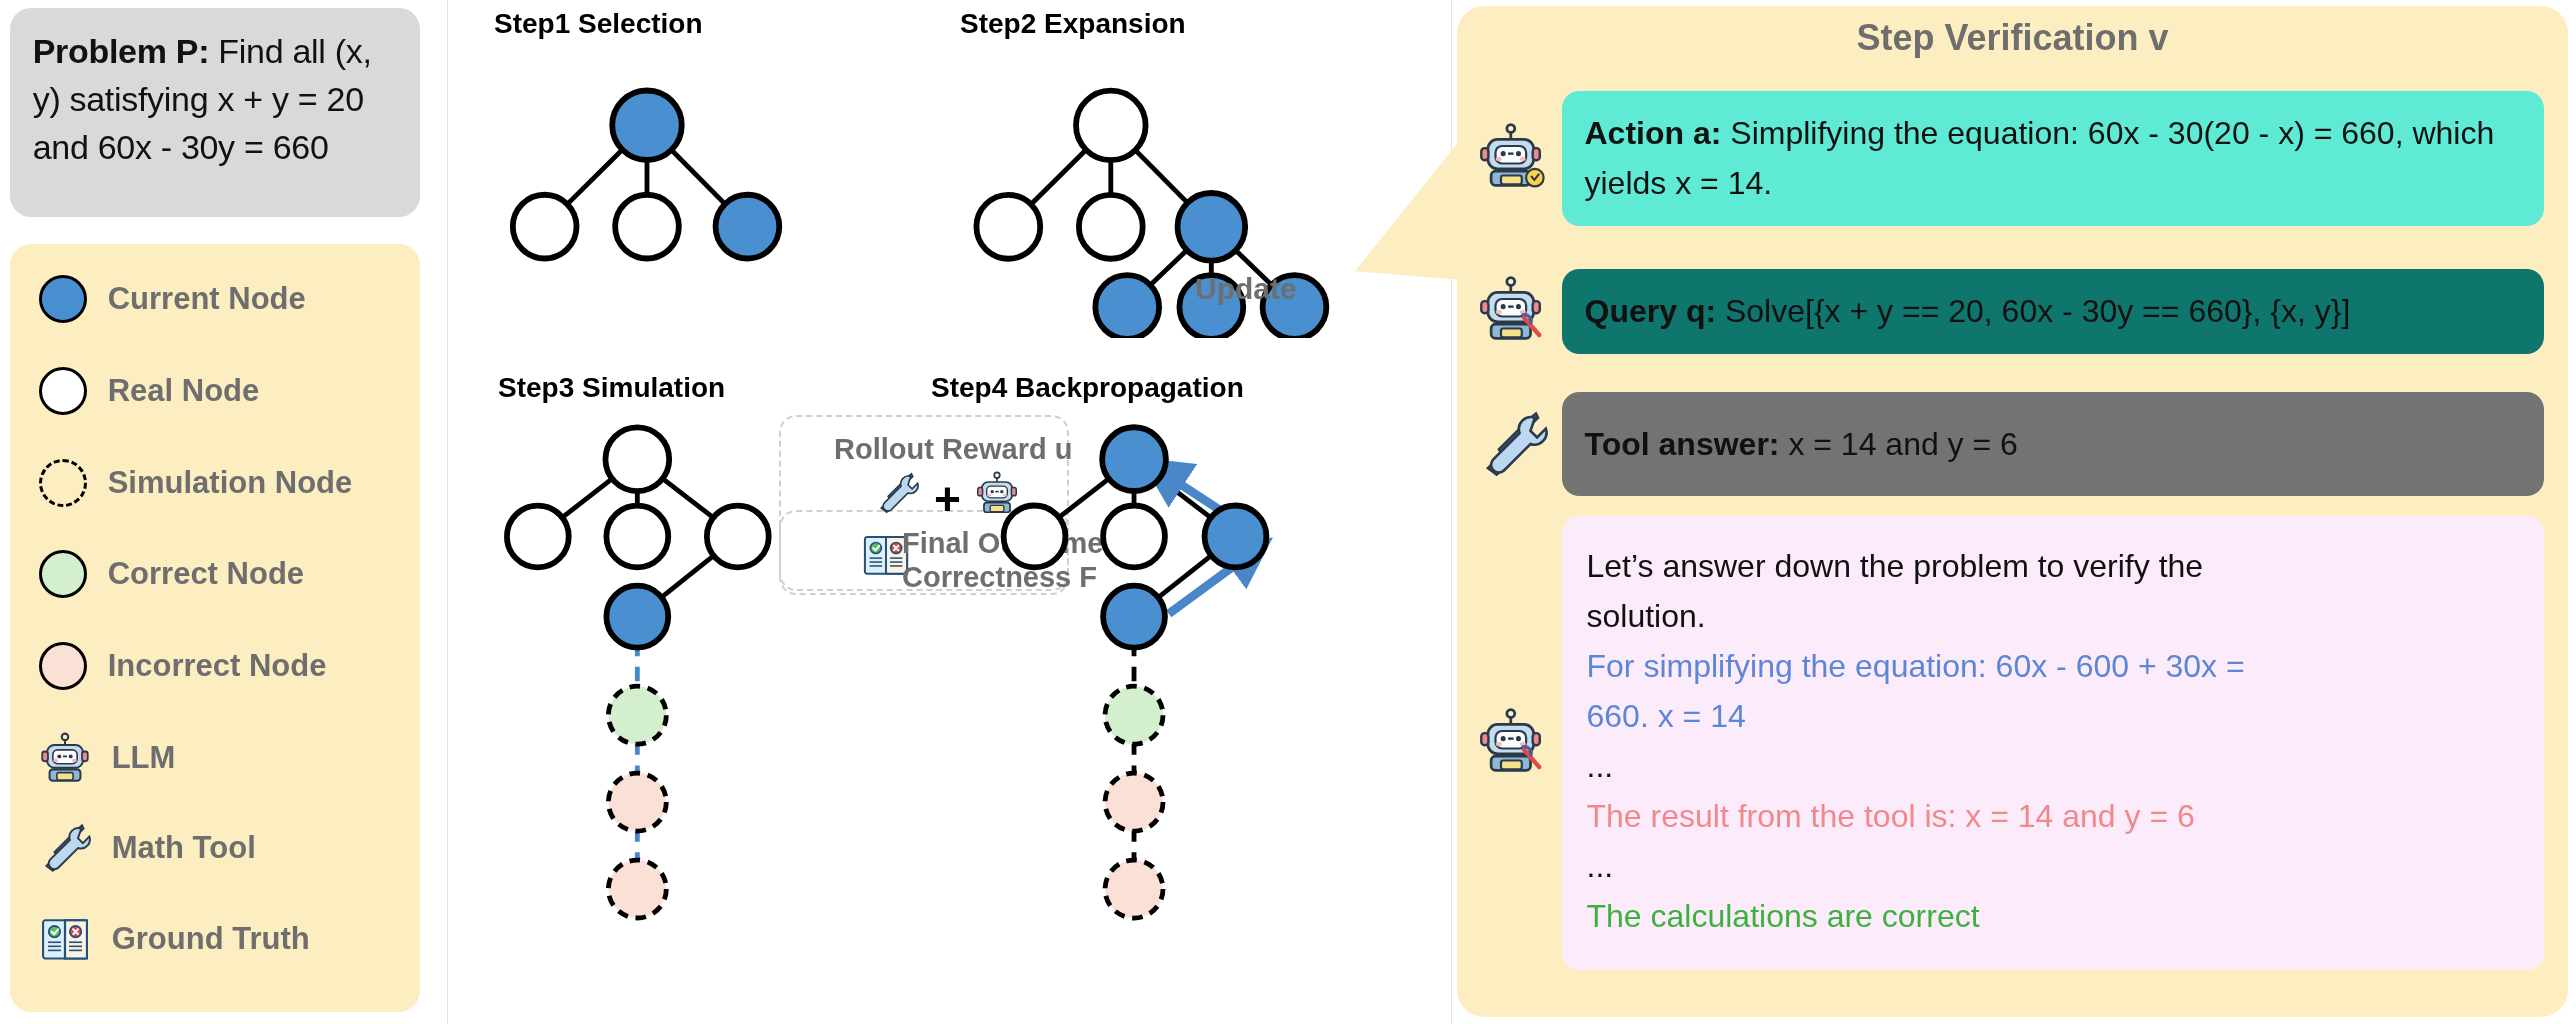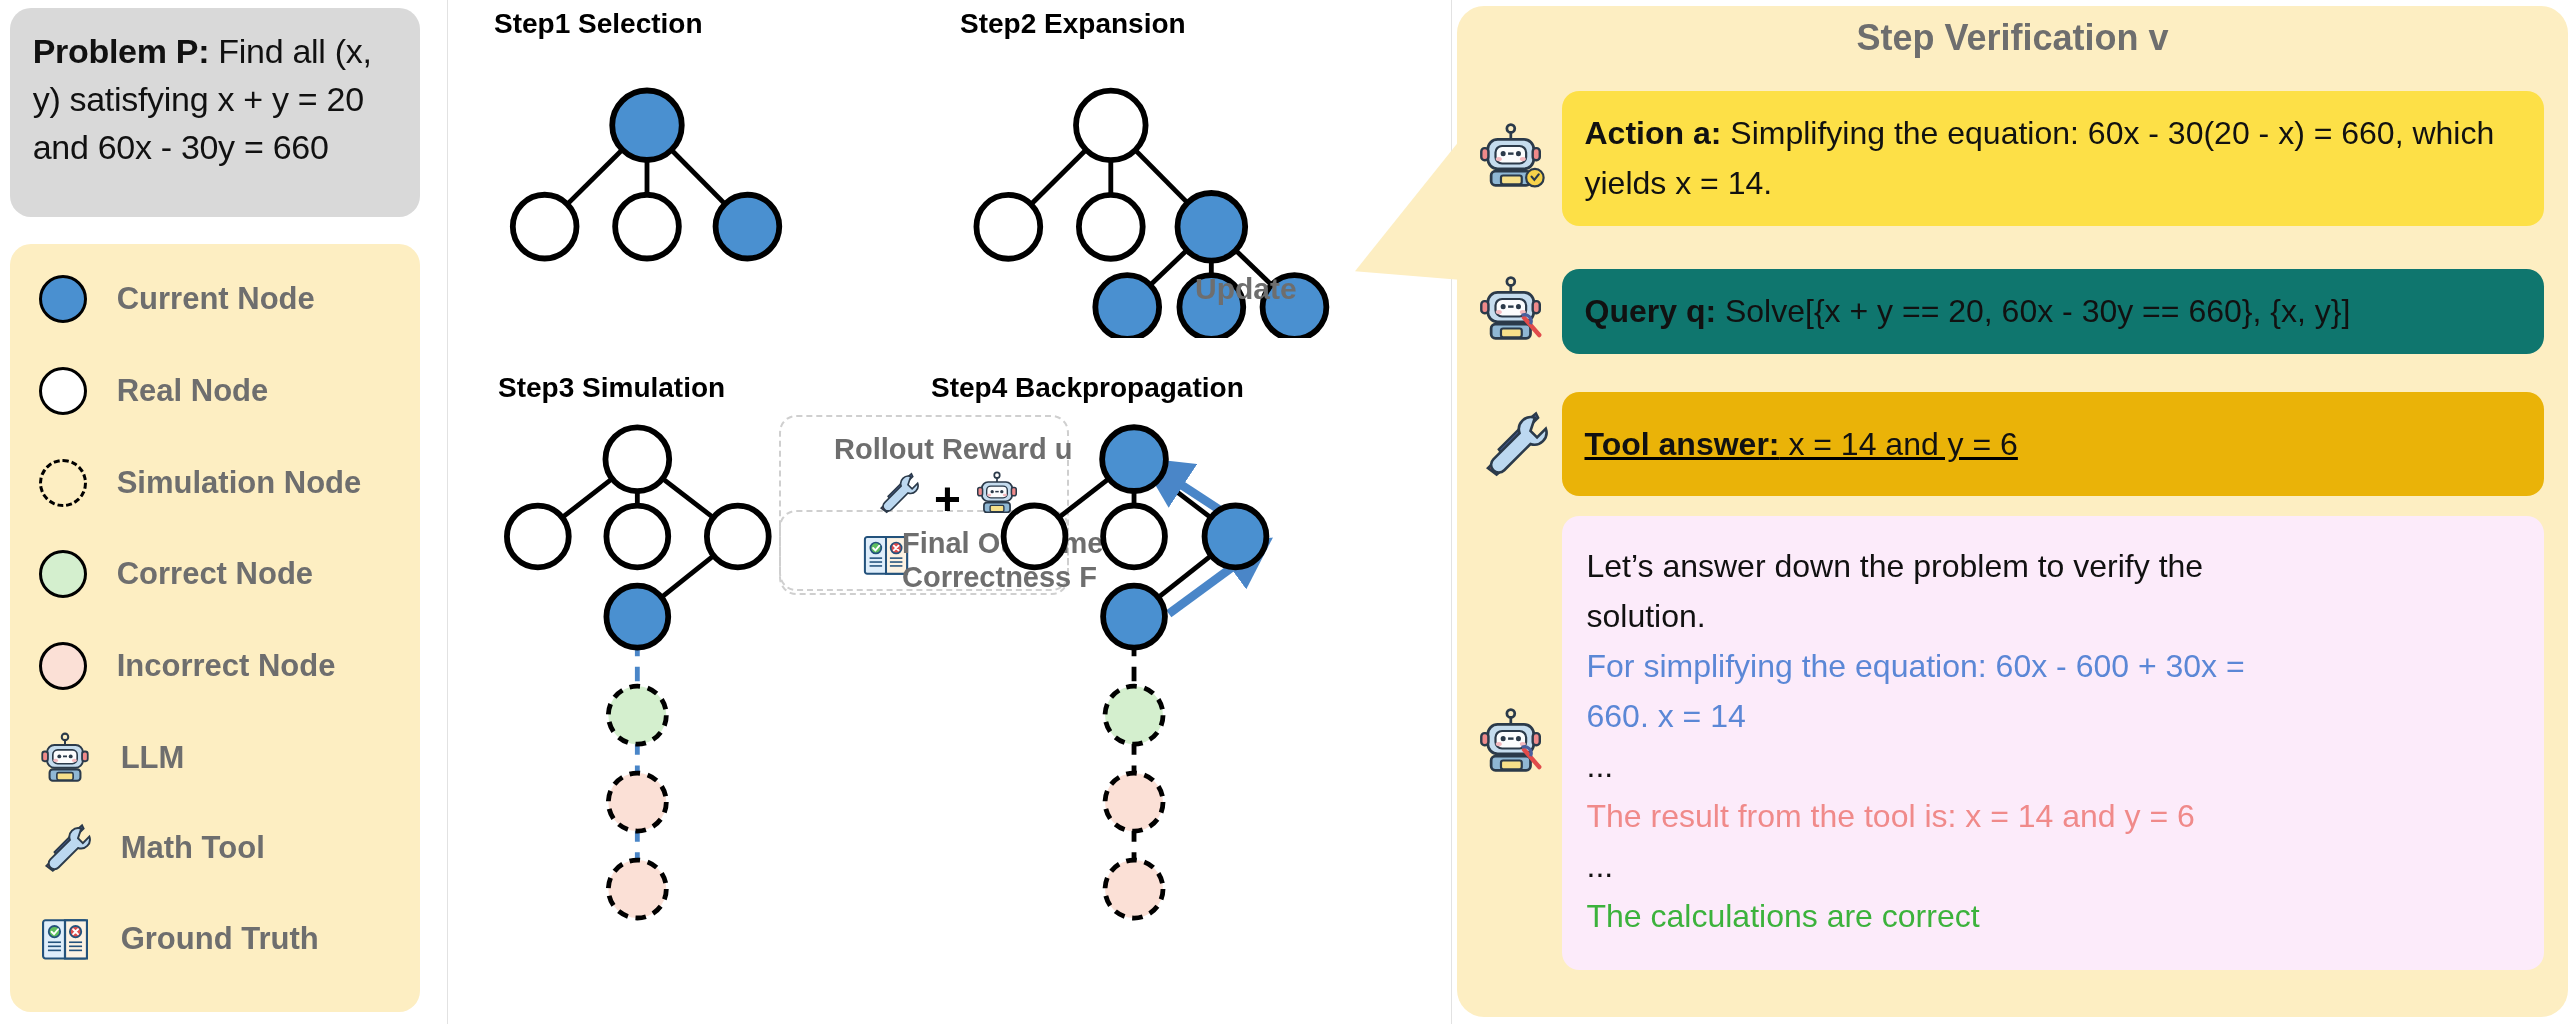"Action a: Simplifying the equation:" .b-blue { background: #fde047 -> #5eead4 }
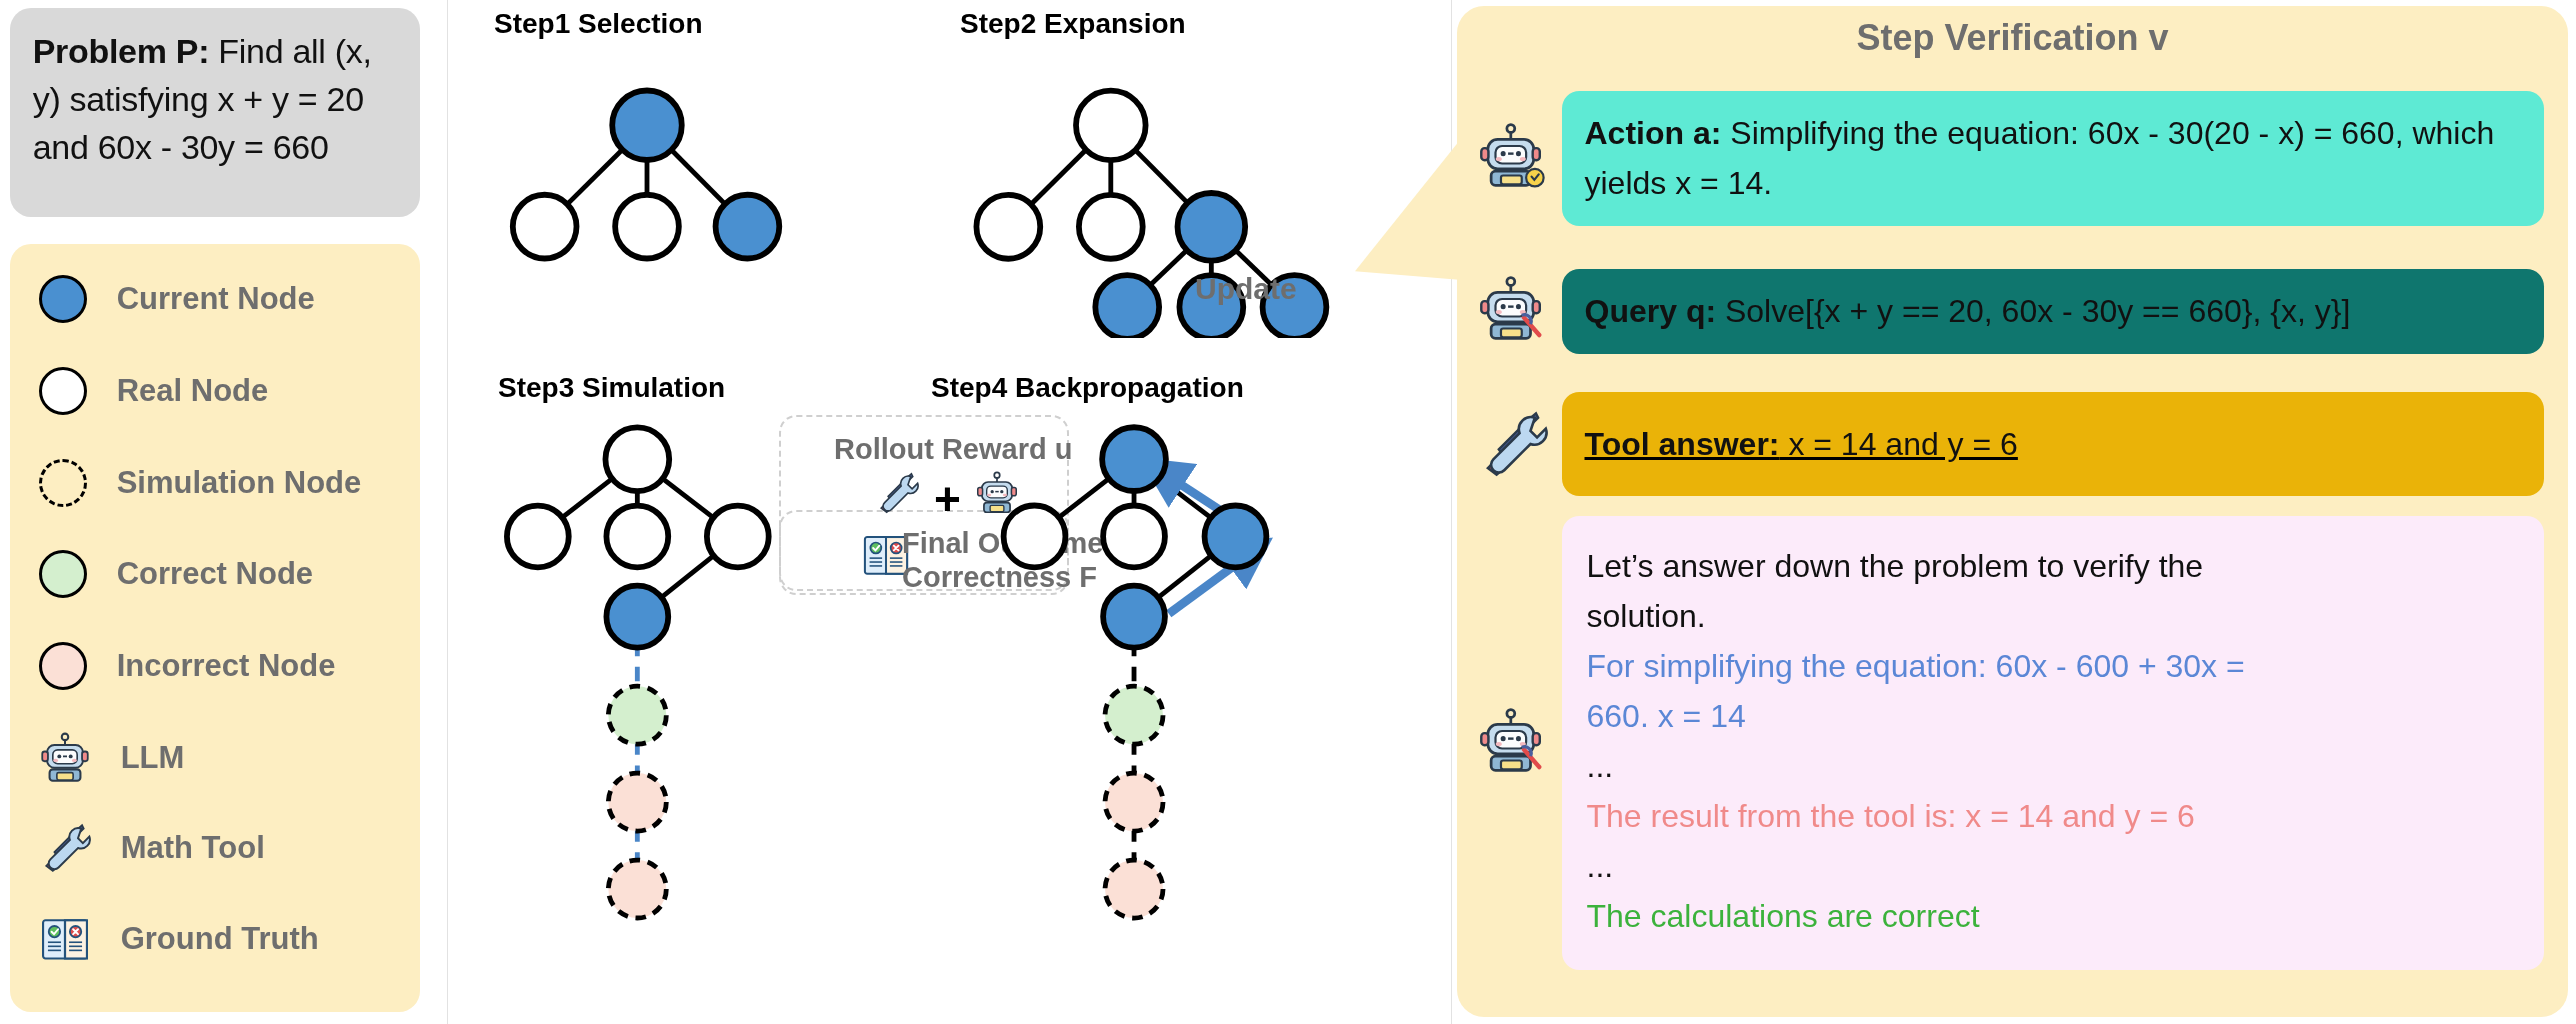"Current Node" .lg-label { margin-left: 9px -> none }
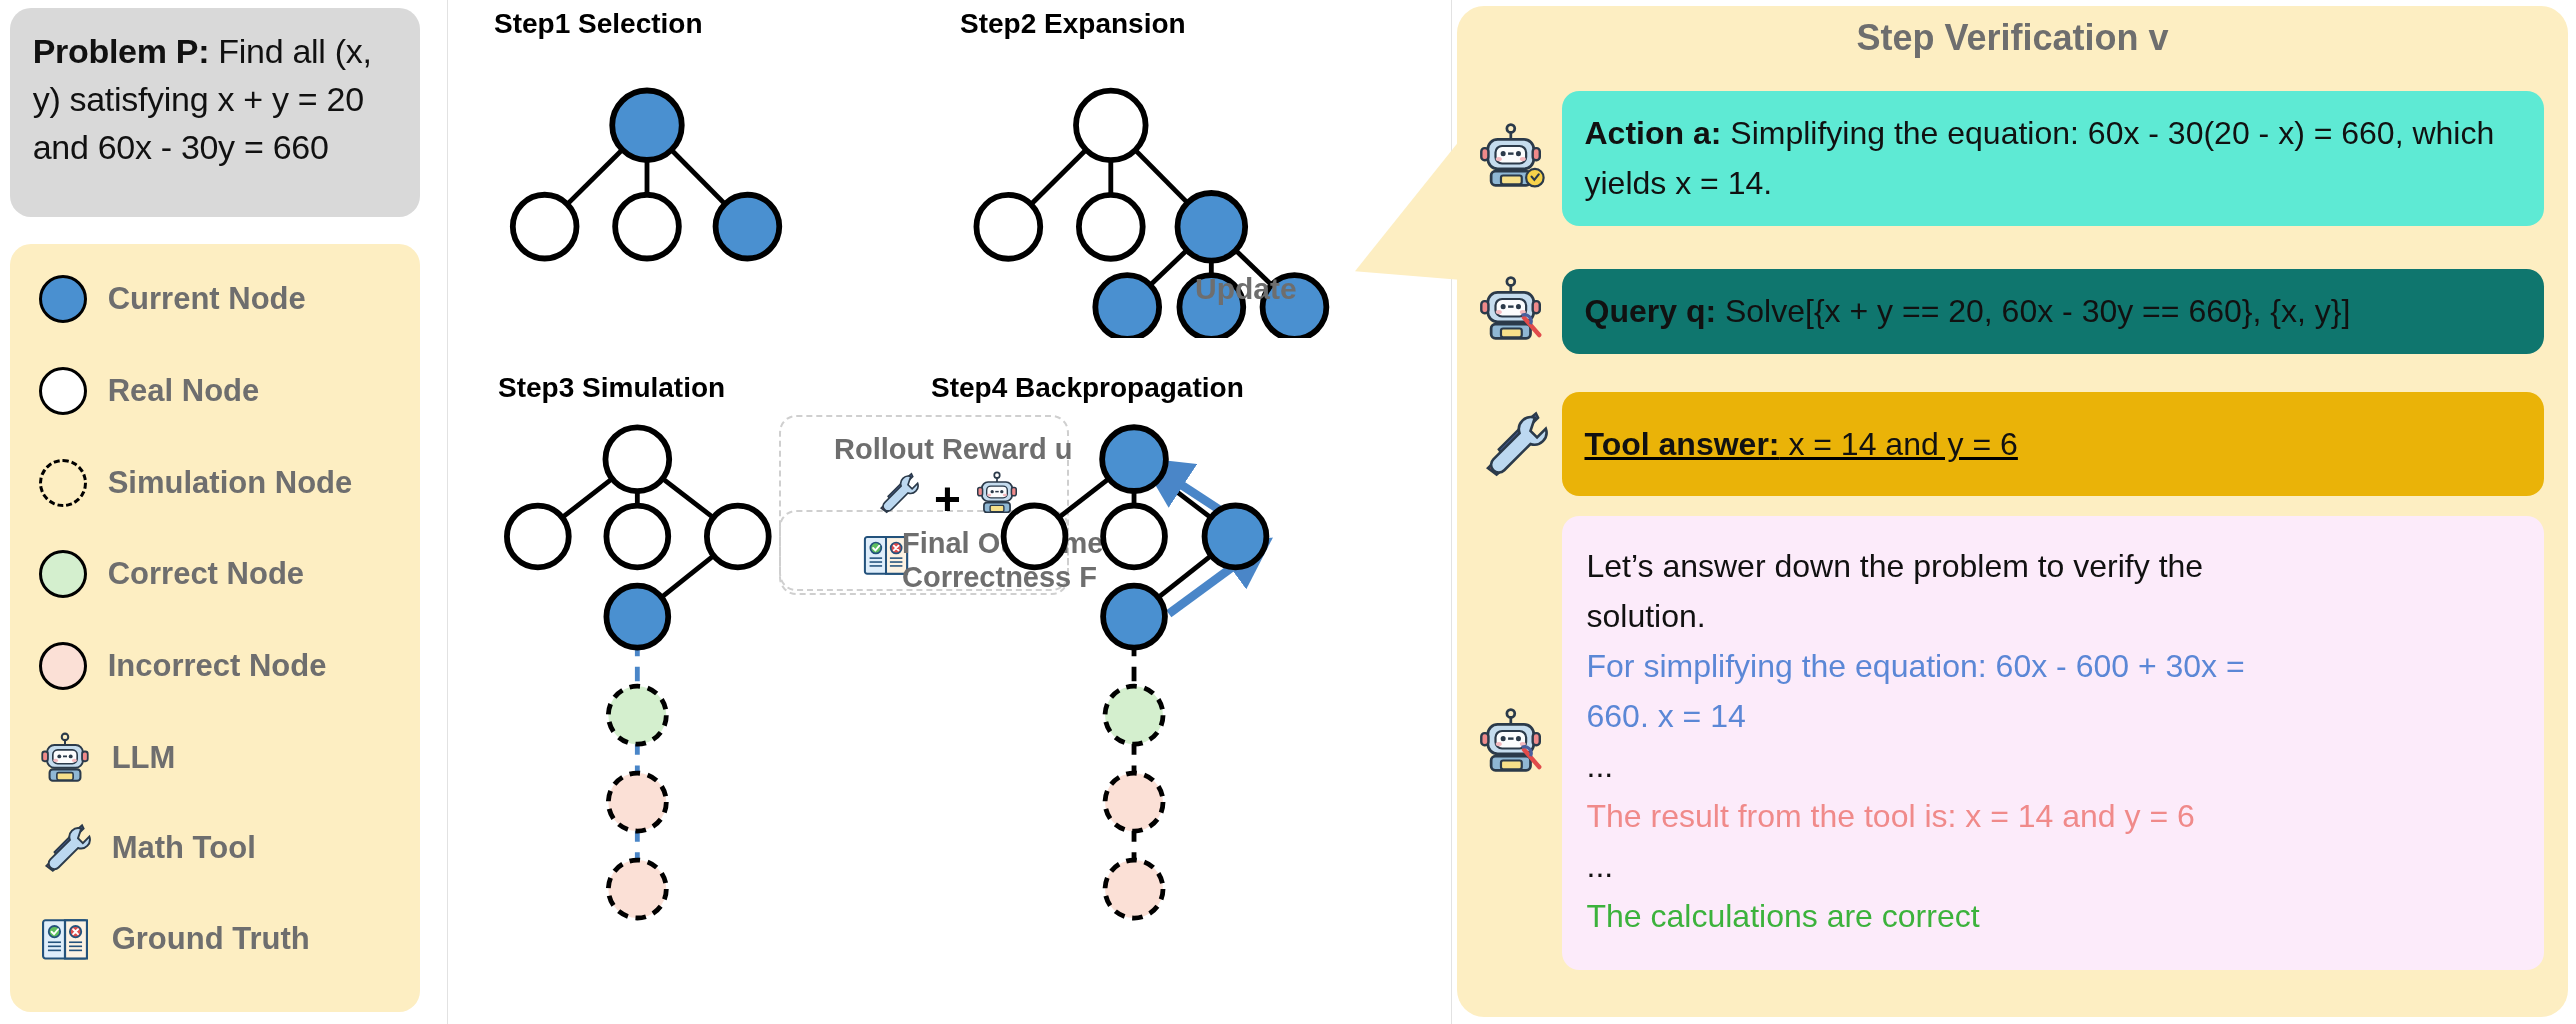"Tool answer: x = 14" .b-pink2 { background: #eab308 -> #737373; text-decoration: underline -> none }
